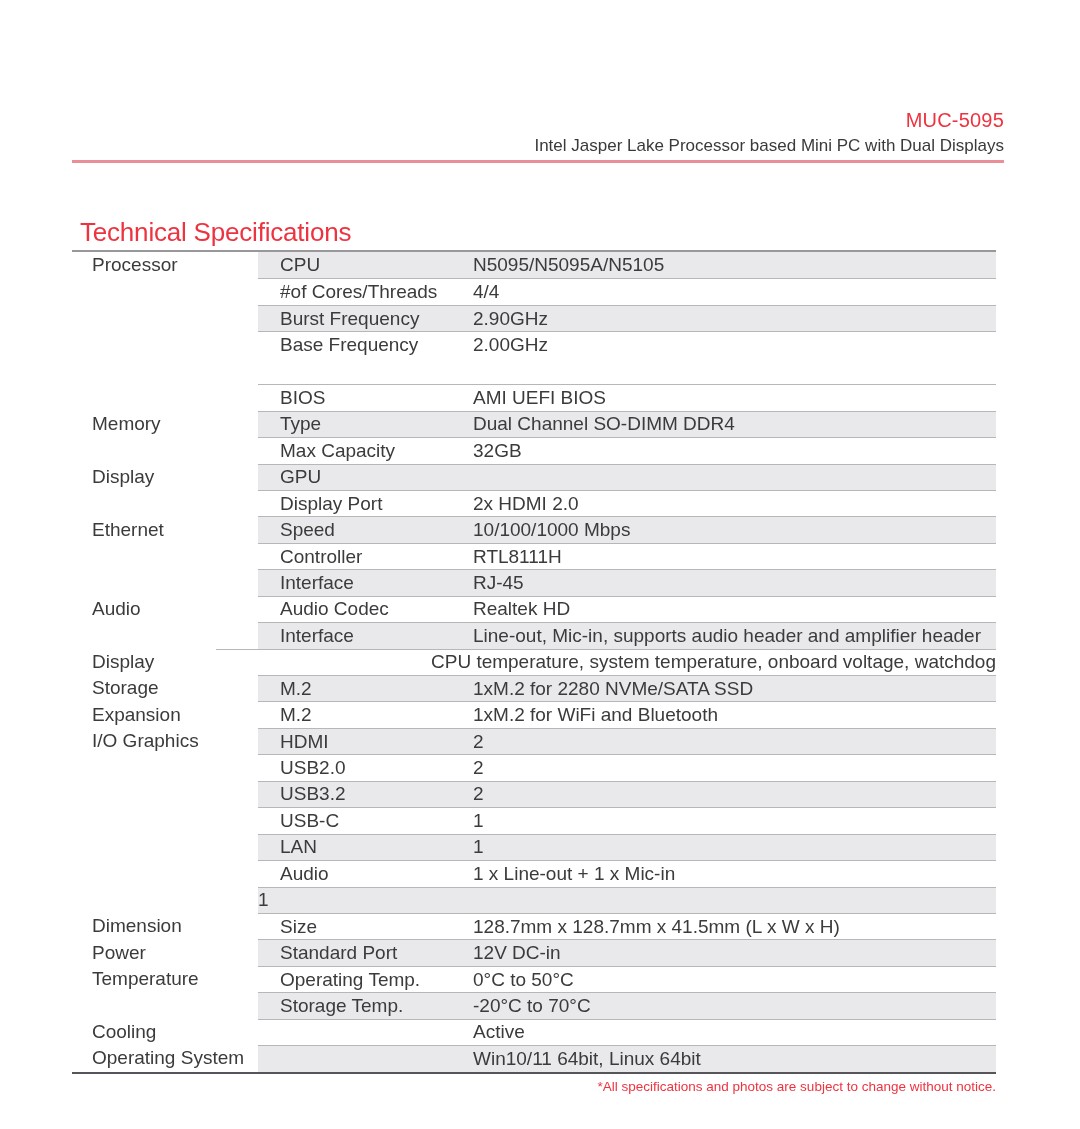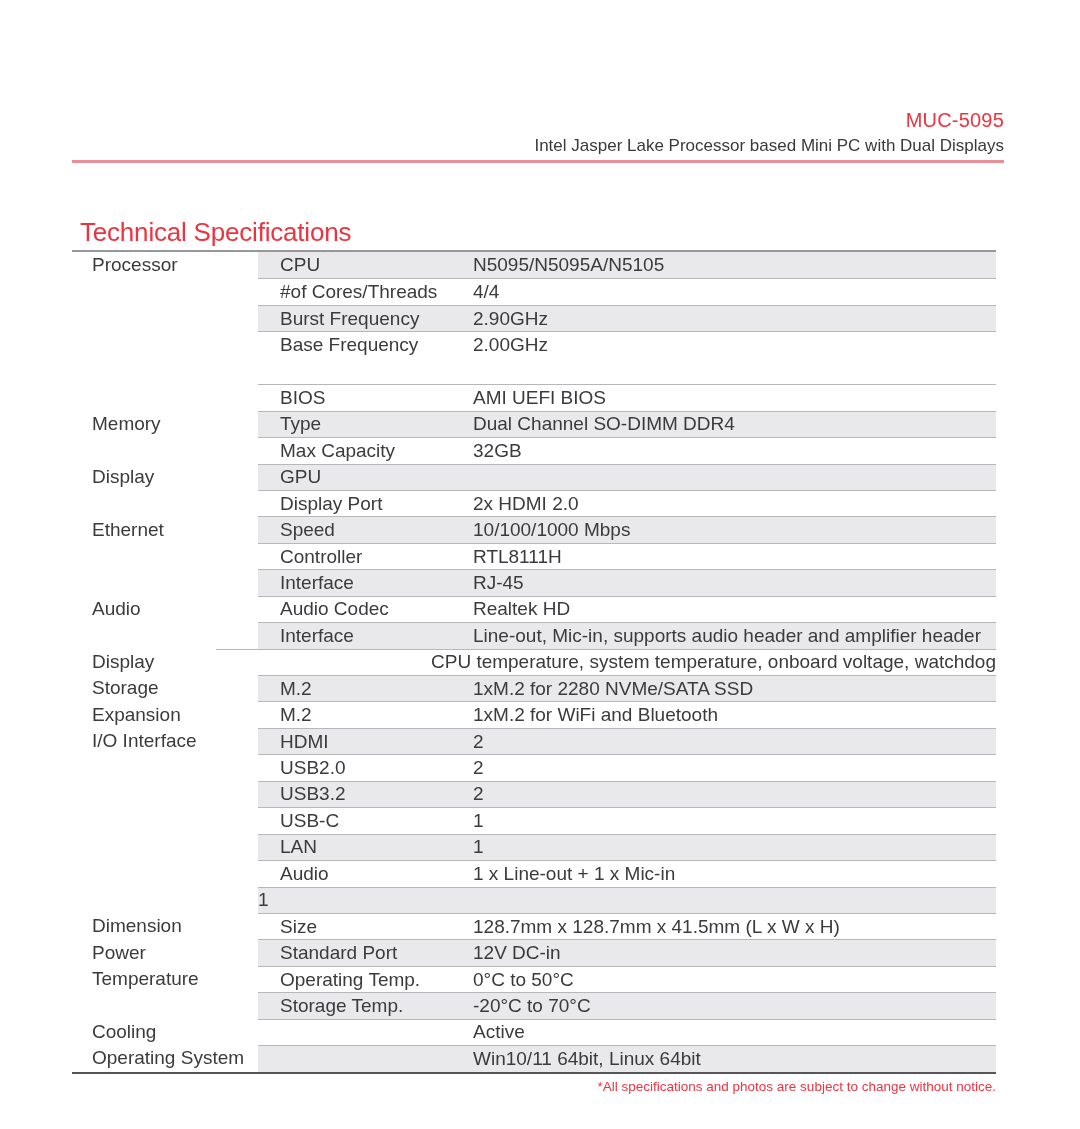"I/O Interface" div.cat { text: Interface -> Graphics }
